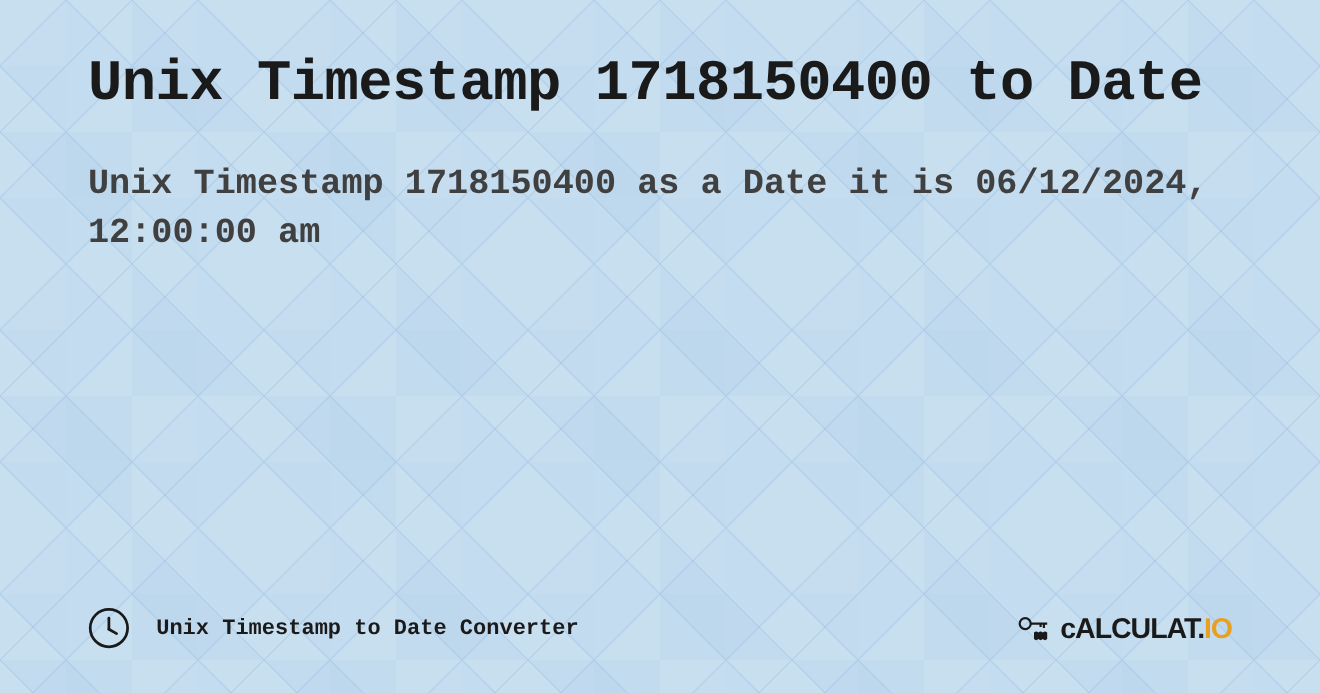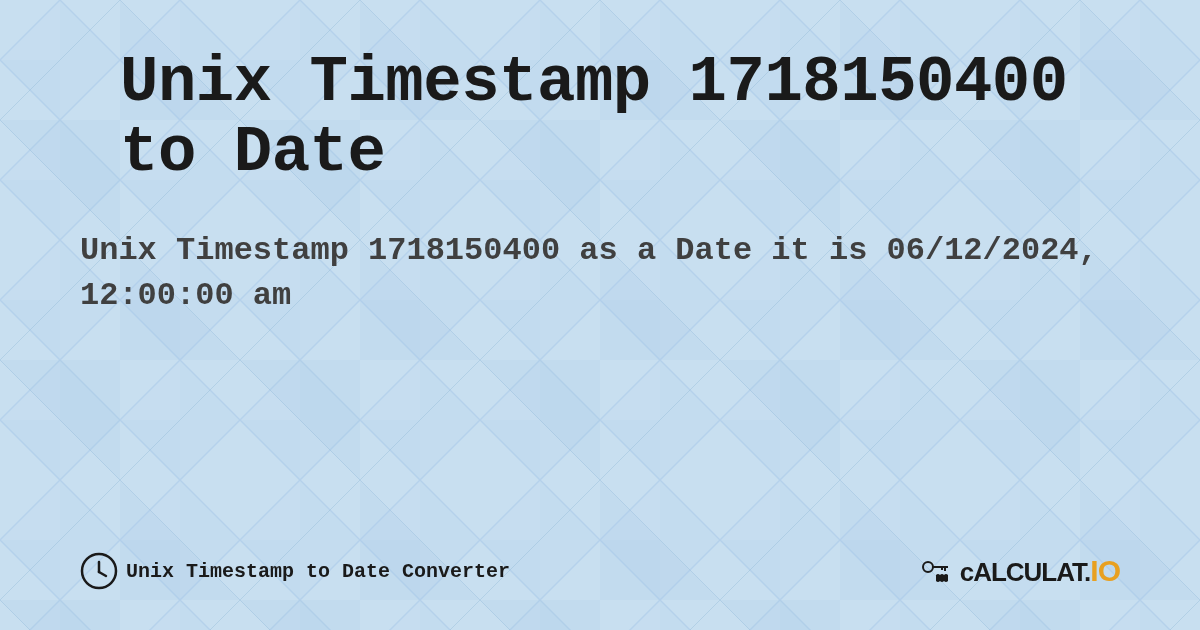"Unix Timestamp 1718150400 to Date" .main-title { font-size: 64px -> 52px; margin-left: 40px -> none }
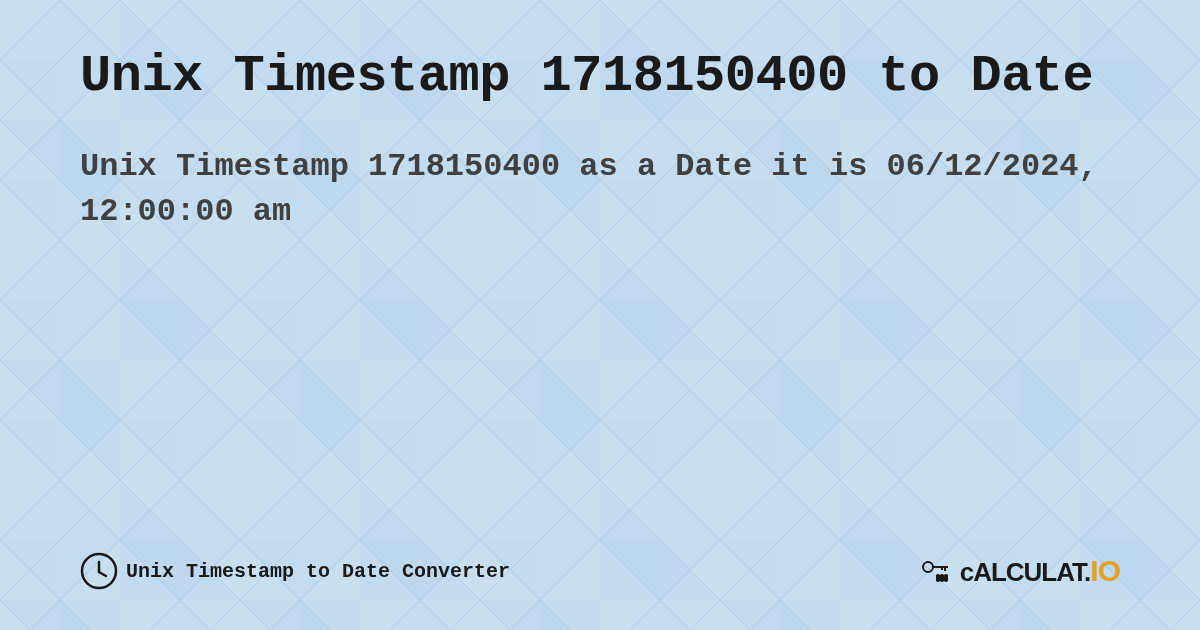"Unix Timestamp to Date Converter" .footer-left { gap: 8px -> 24px }
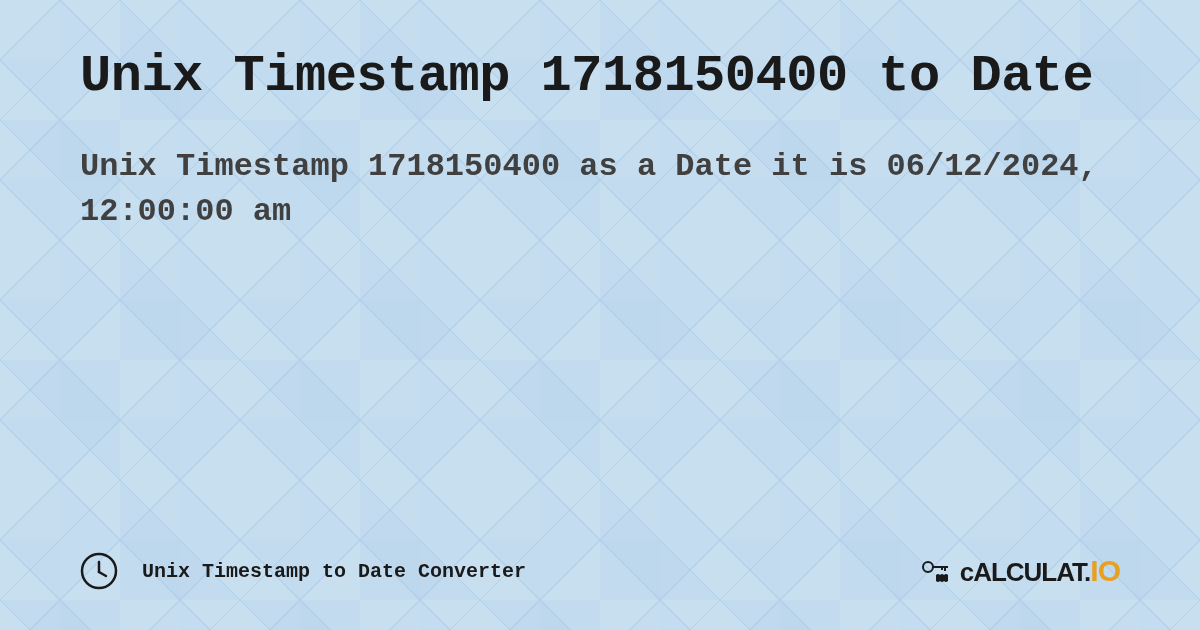"IO" span { font-size: 30px -> 26px }
